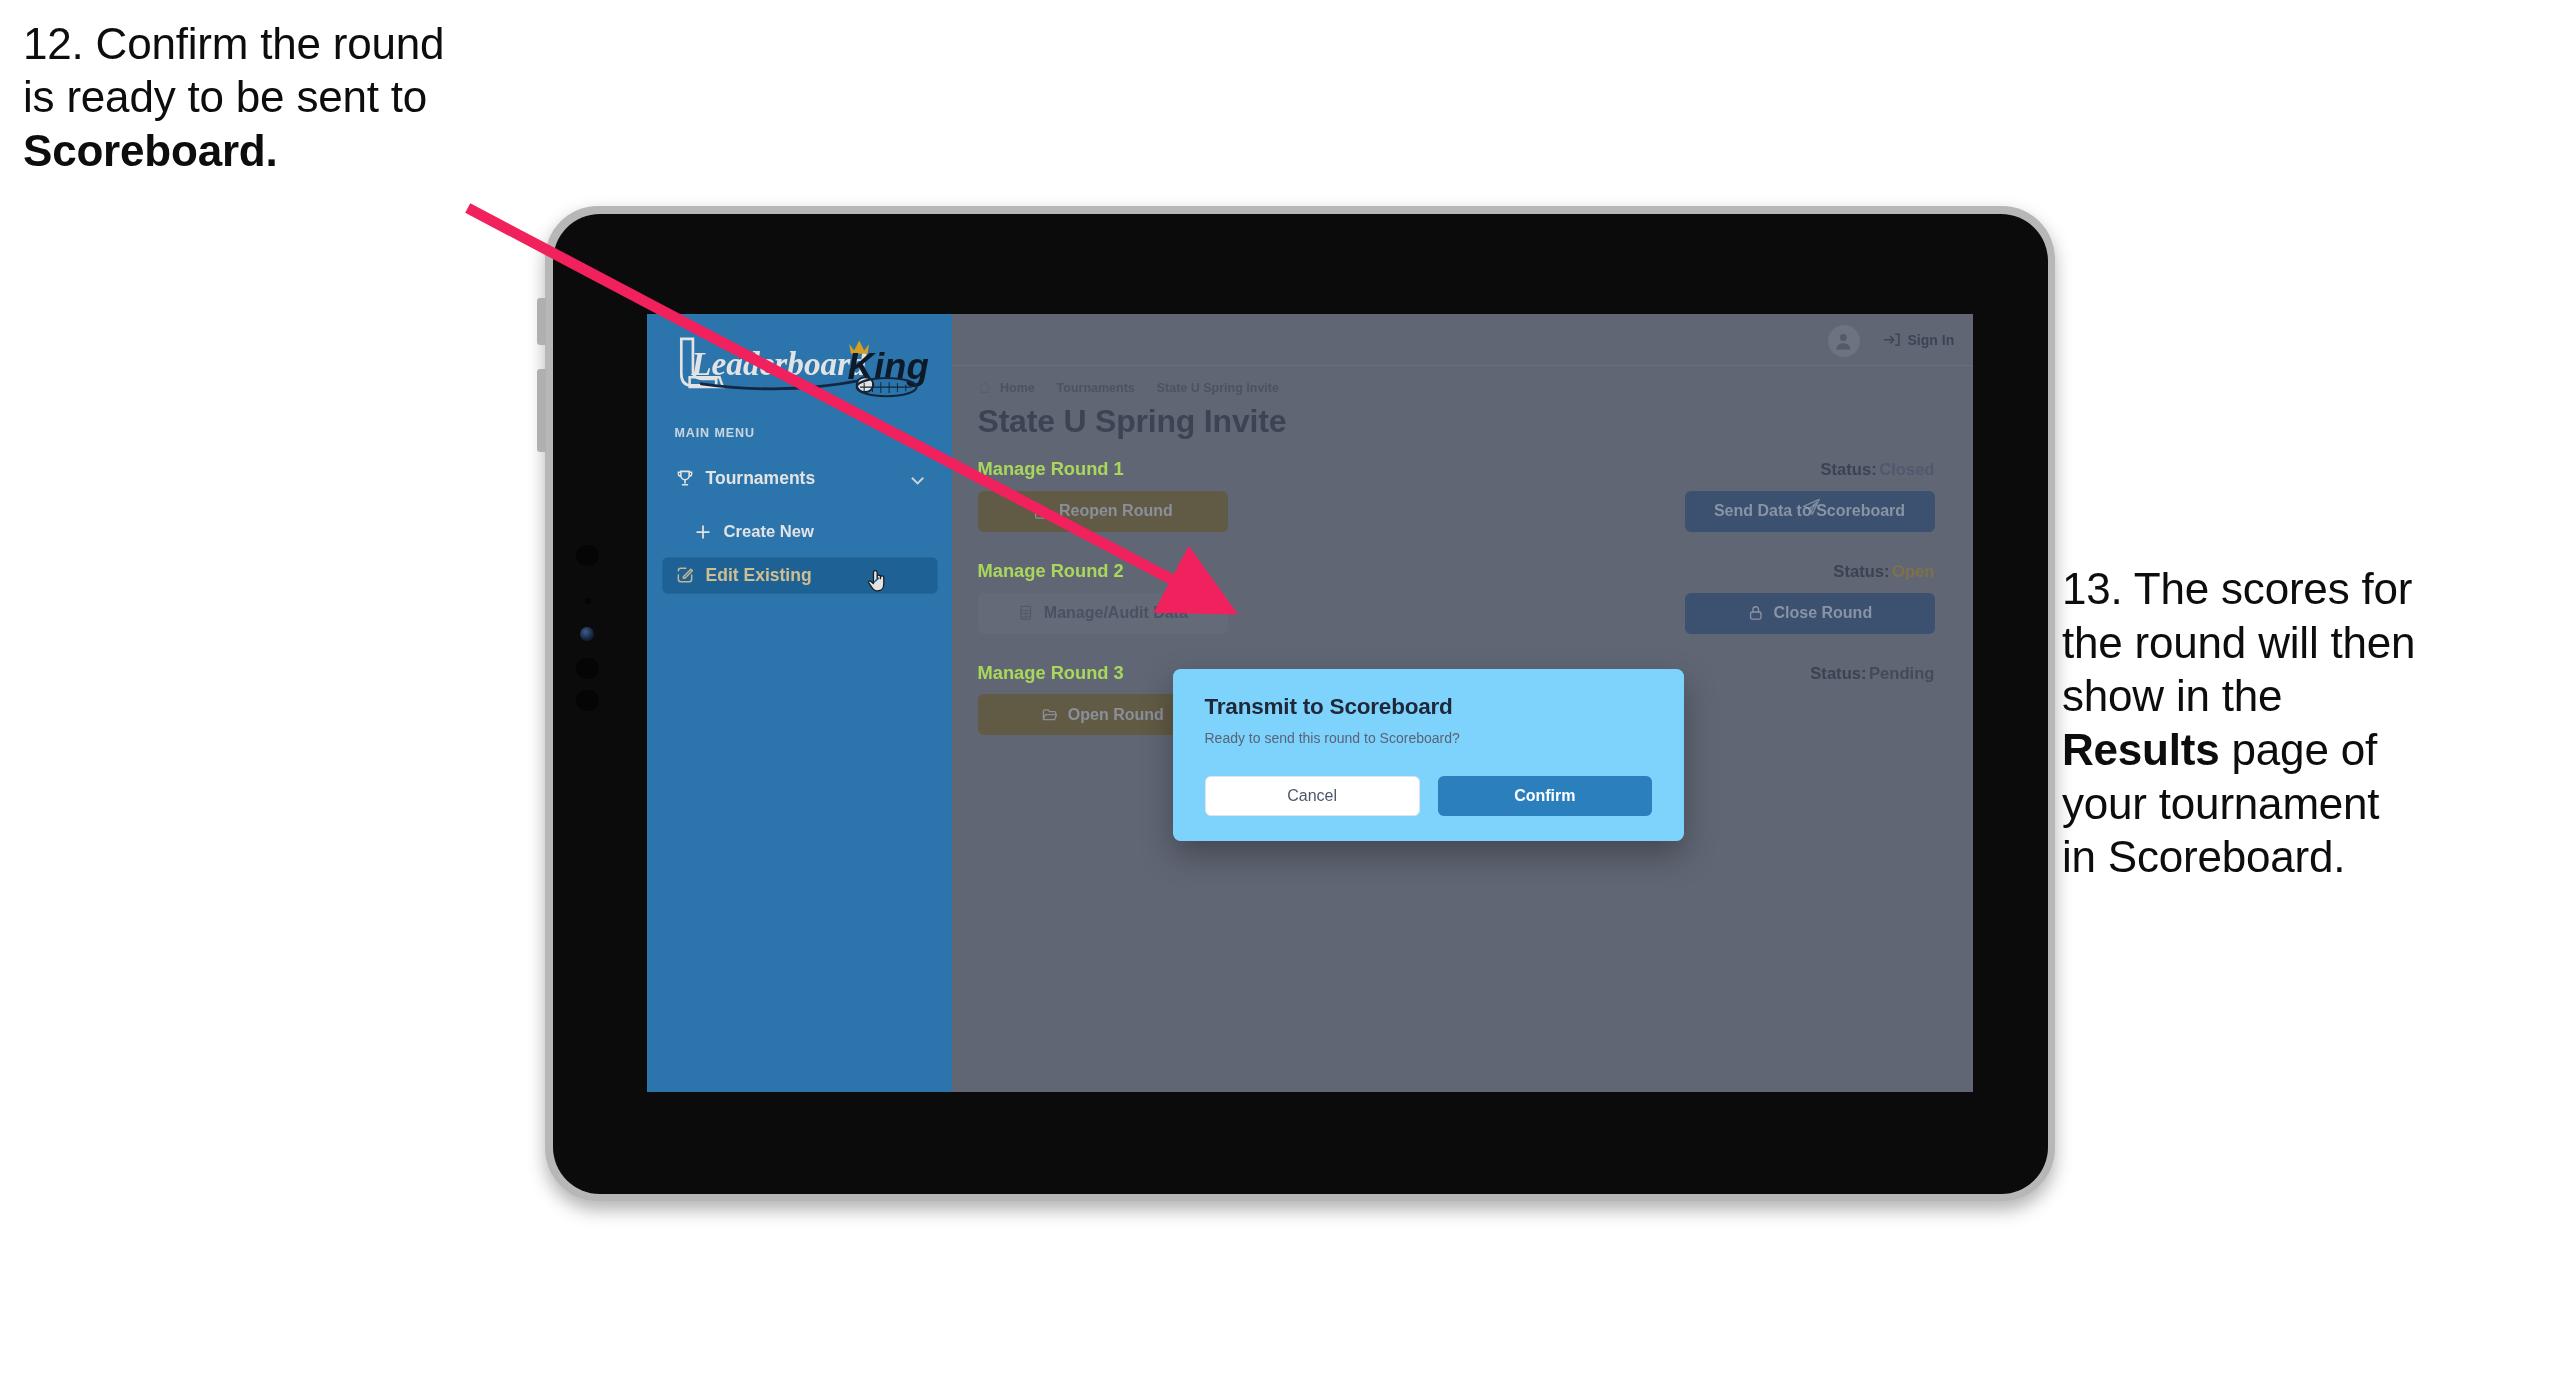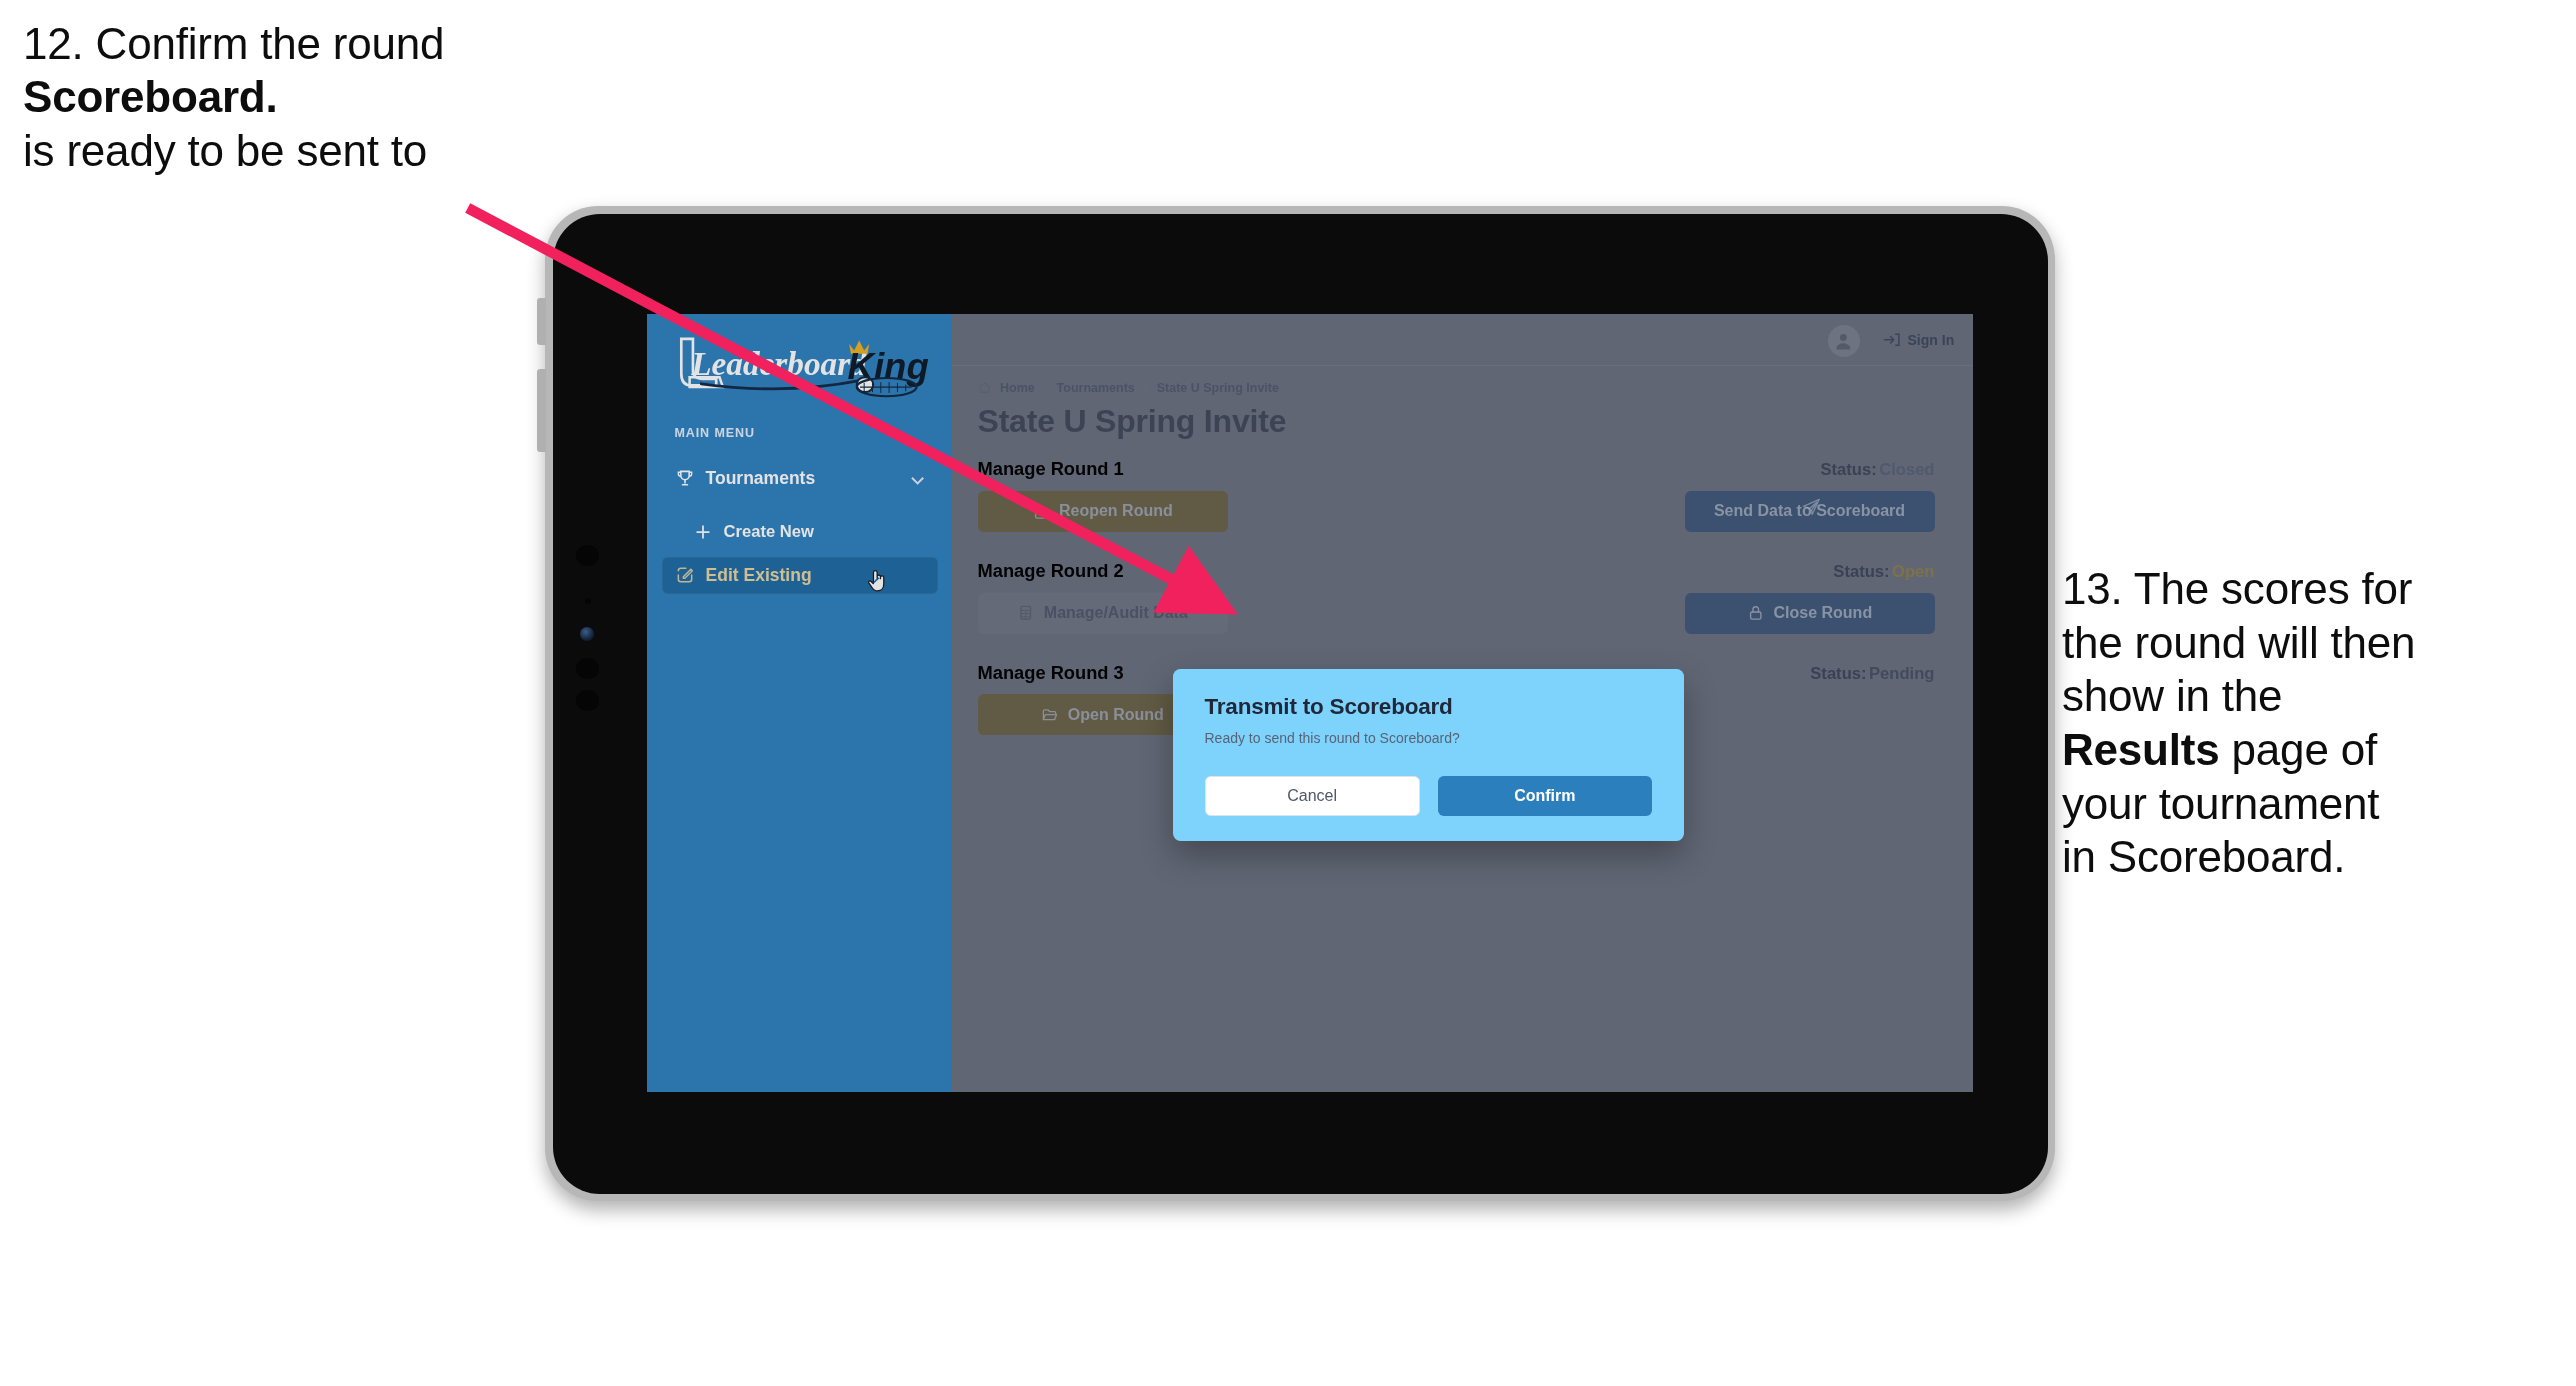"Scoreboard." span.anno-line { order: before "is ready to be sent" -> after "is ready to be sent" }
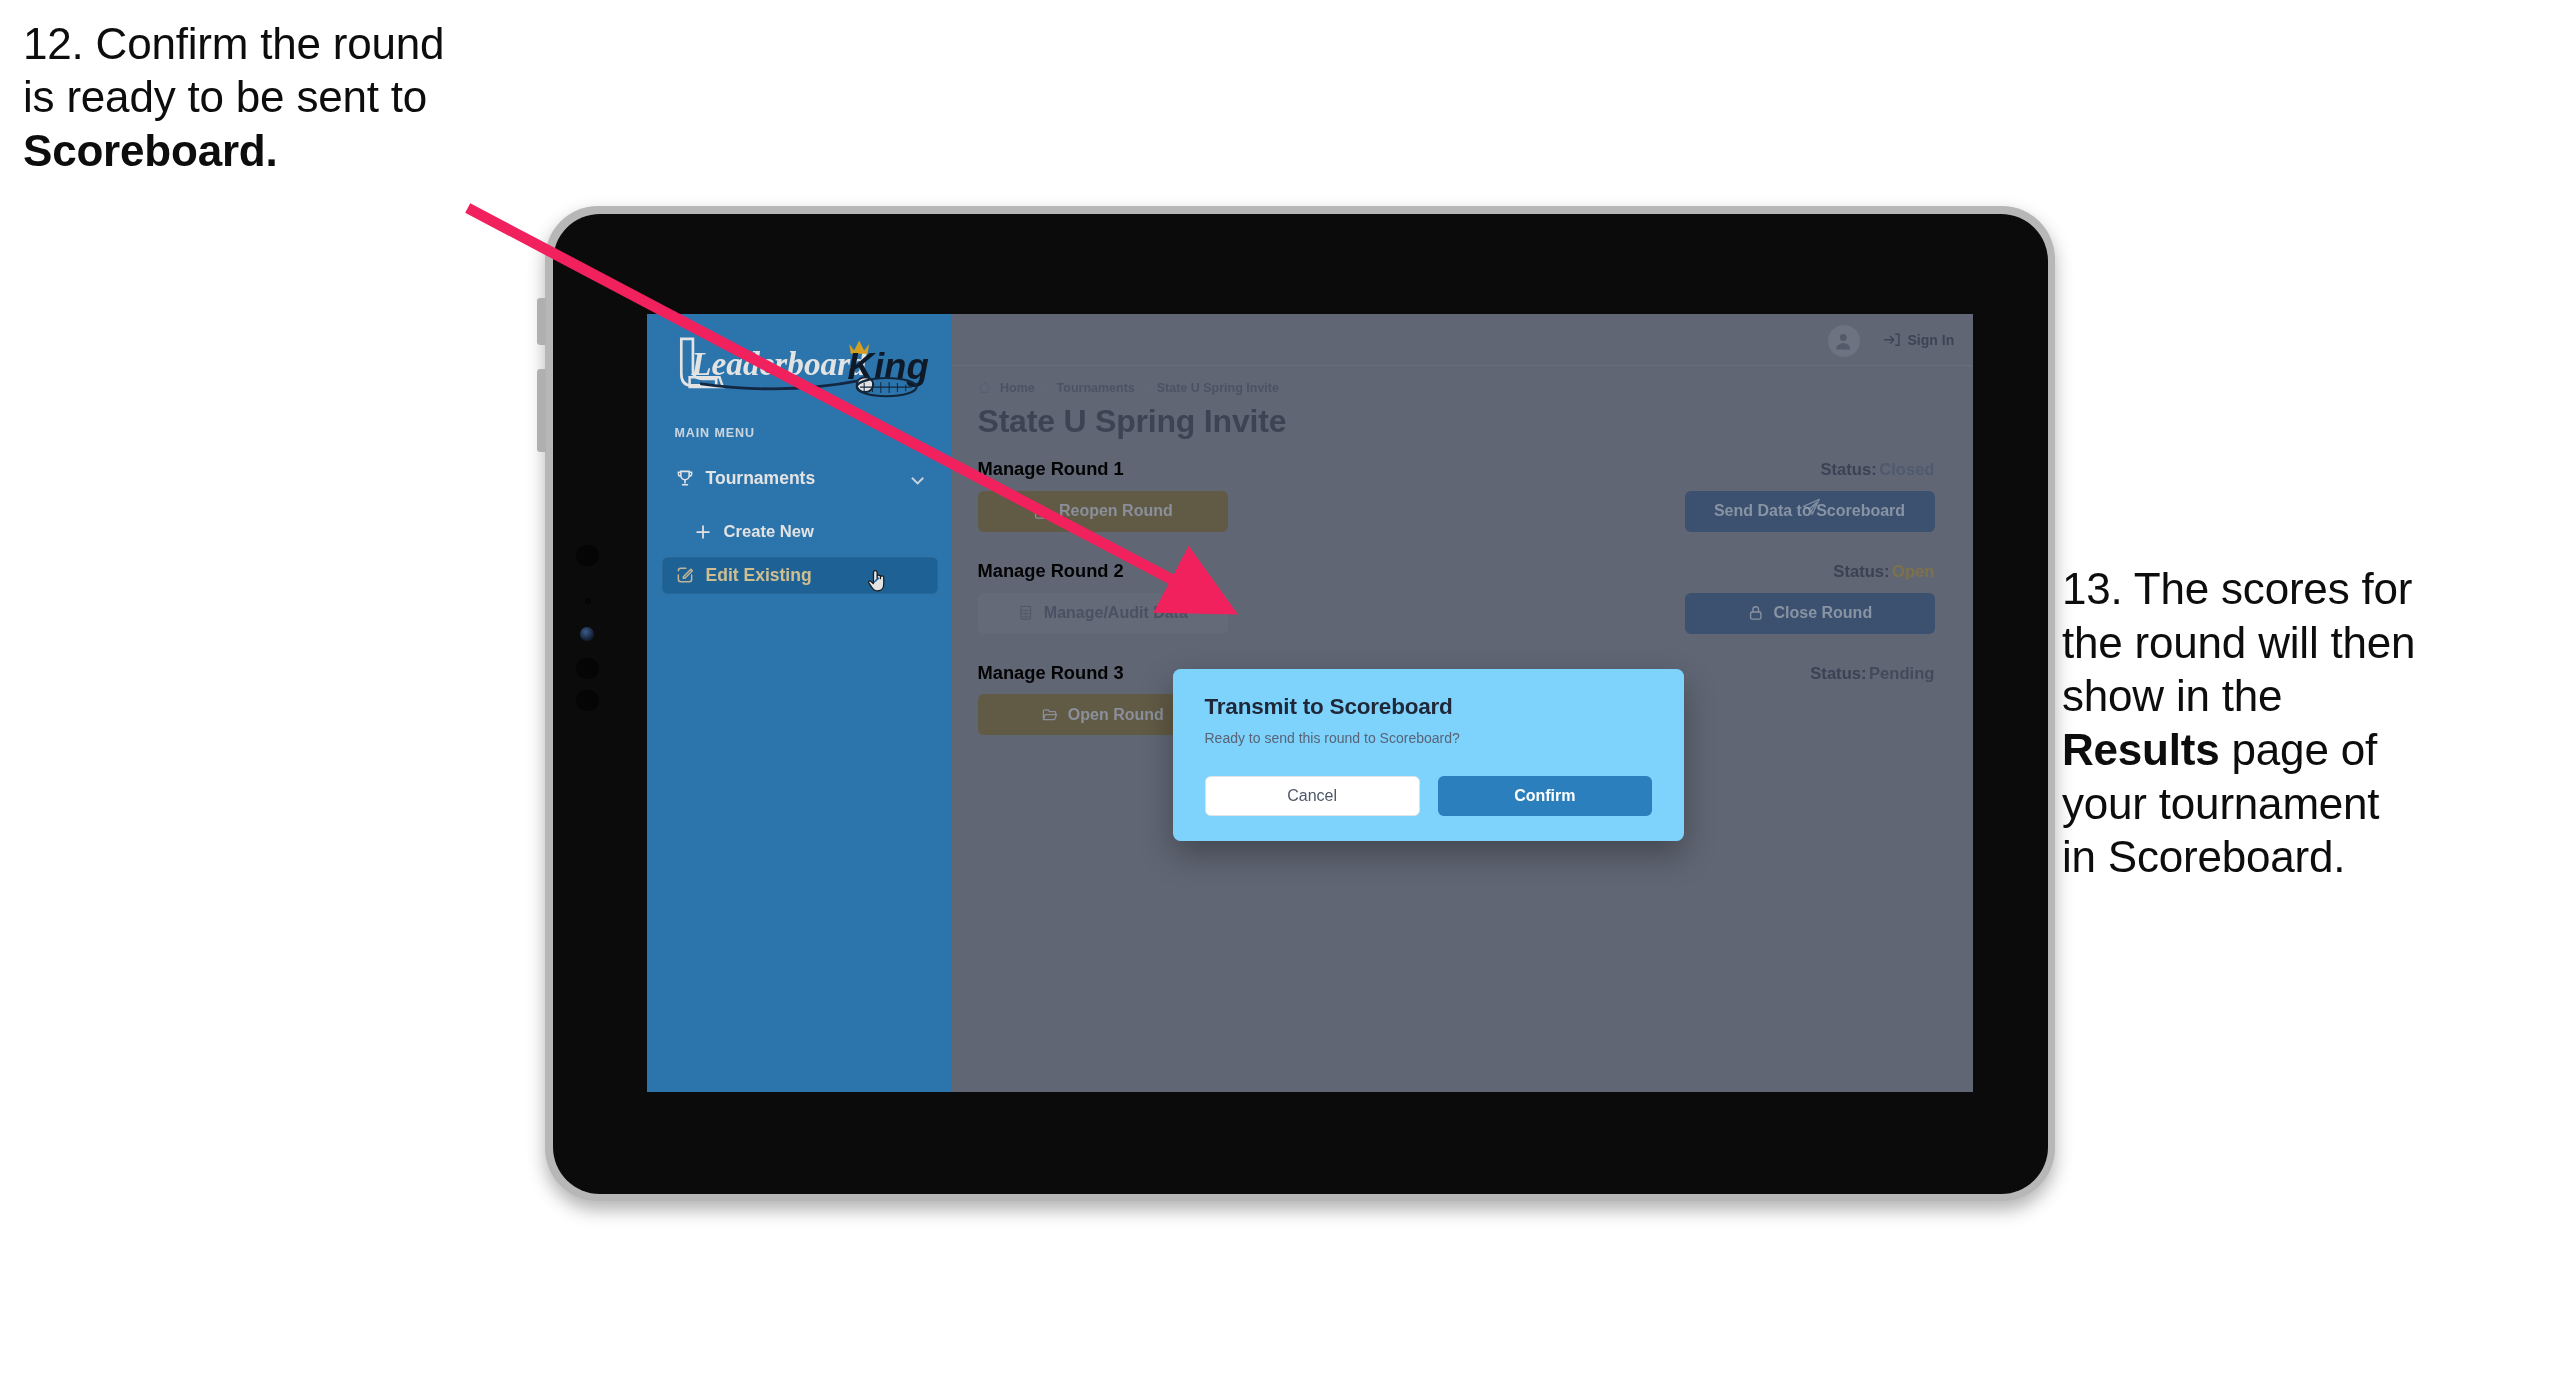"Manage Round 1" .round-name { color: #000000 -> #bef264 }
